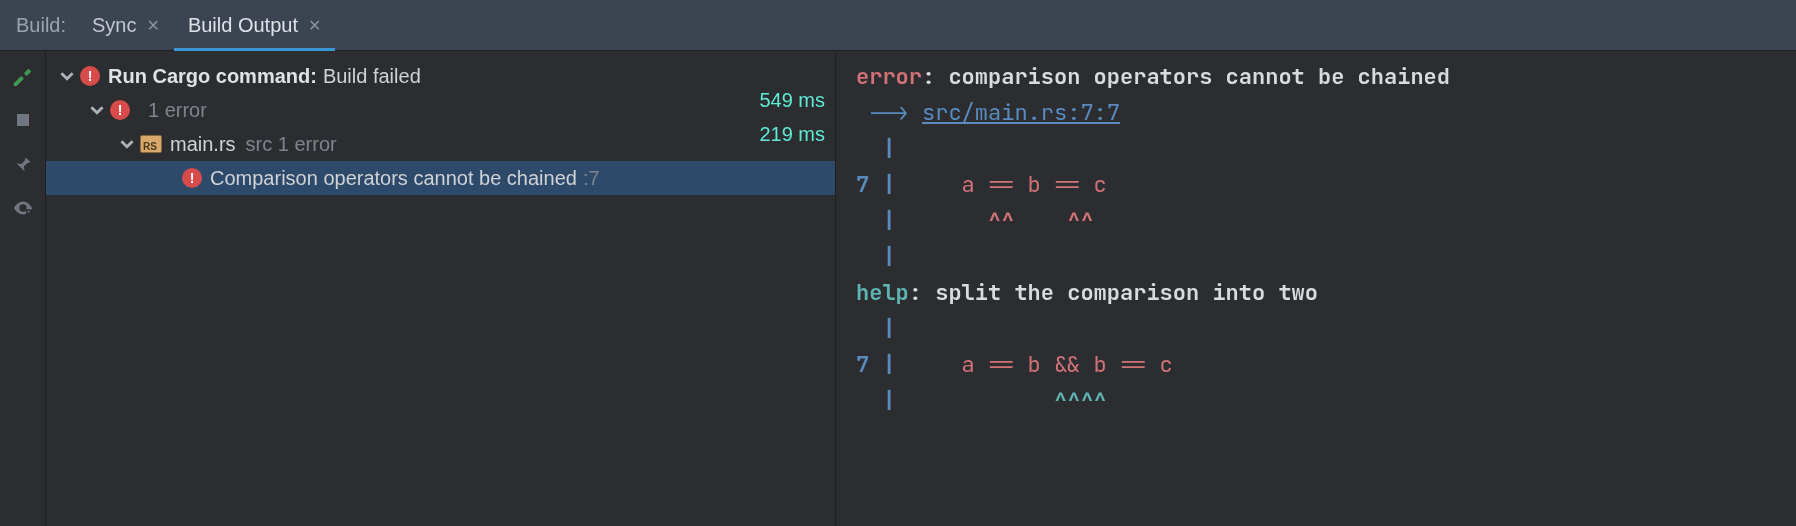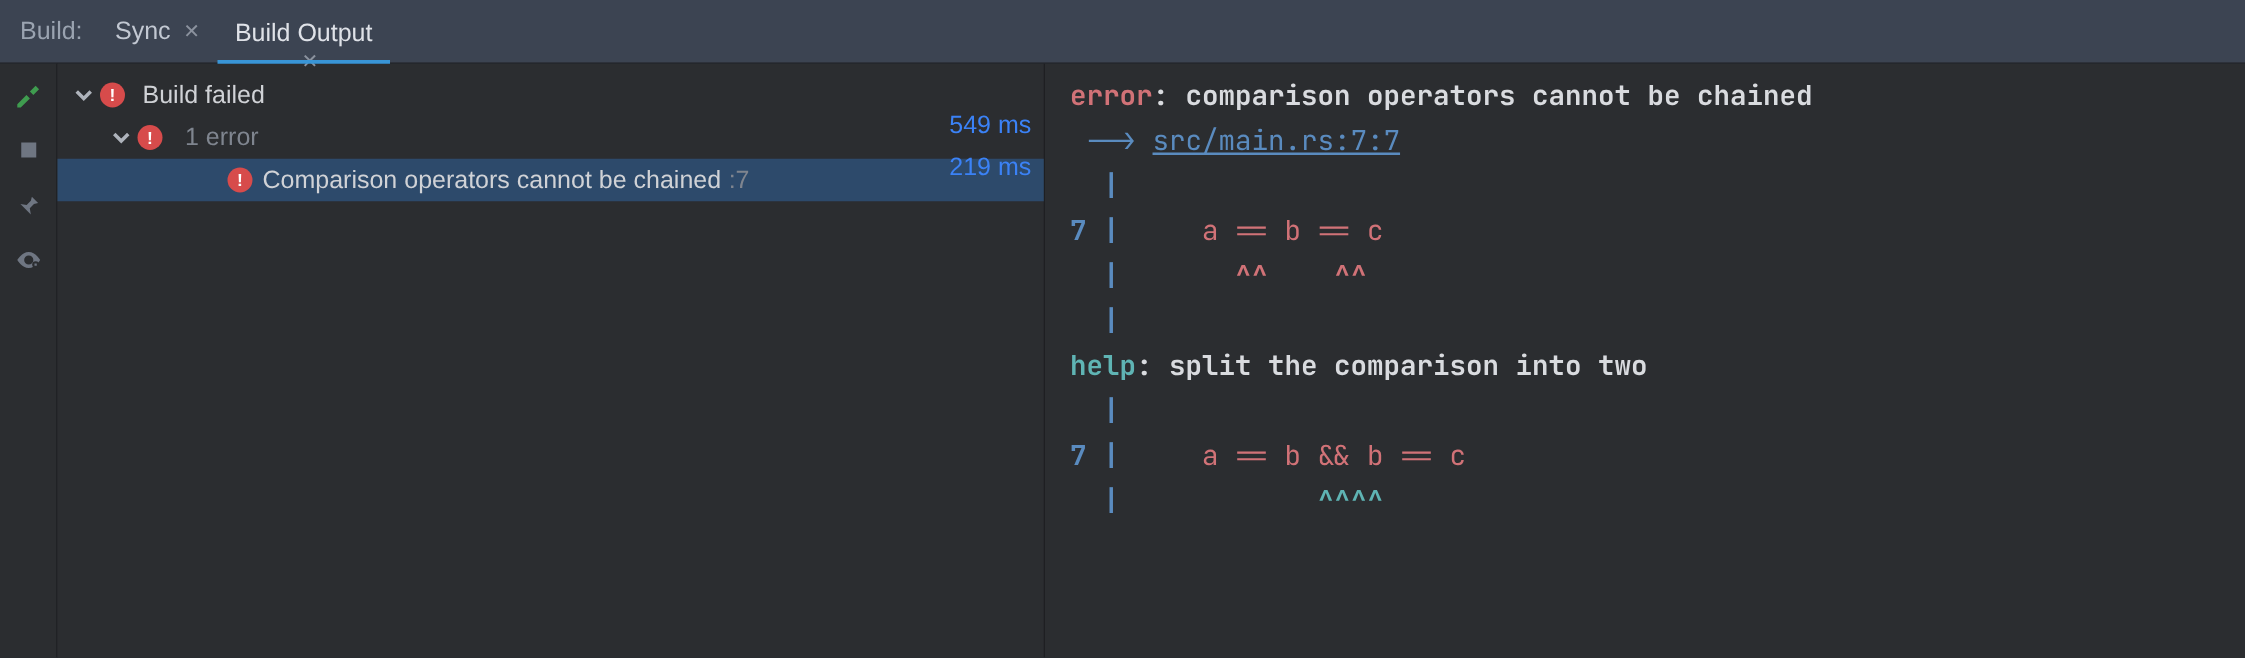"Build Output" .tab.active { flex-direction: column -> none }
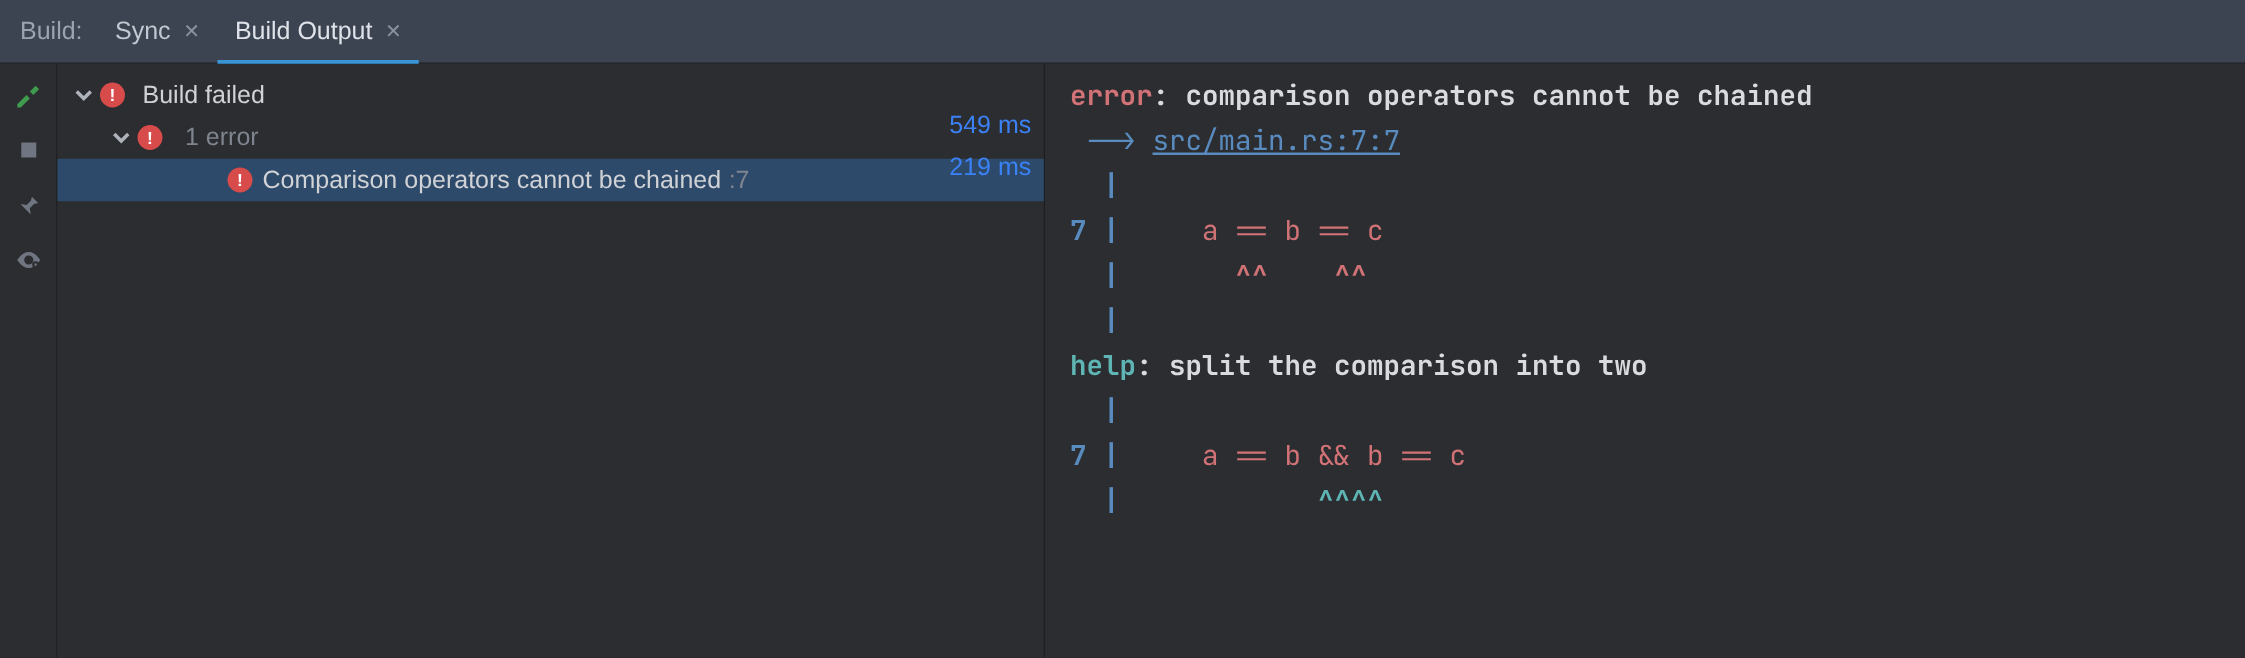"Run Cargo command:" span.strong { html: none -> <span>Run Cargo command:</span> }
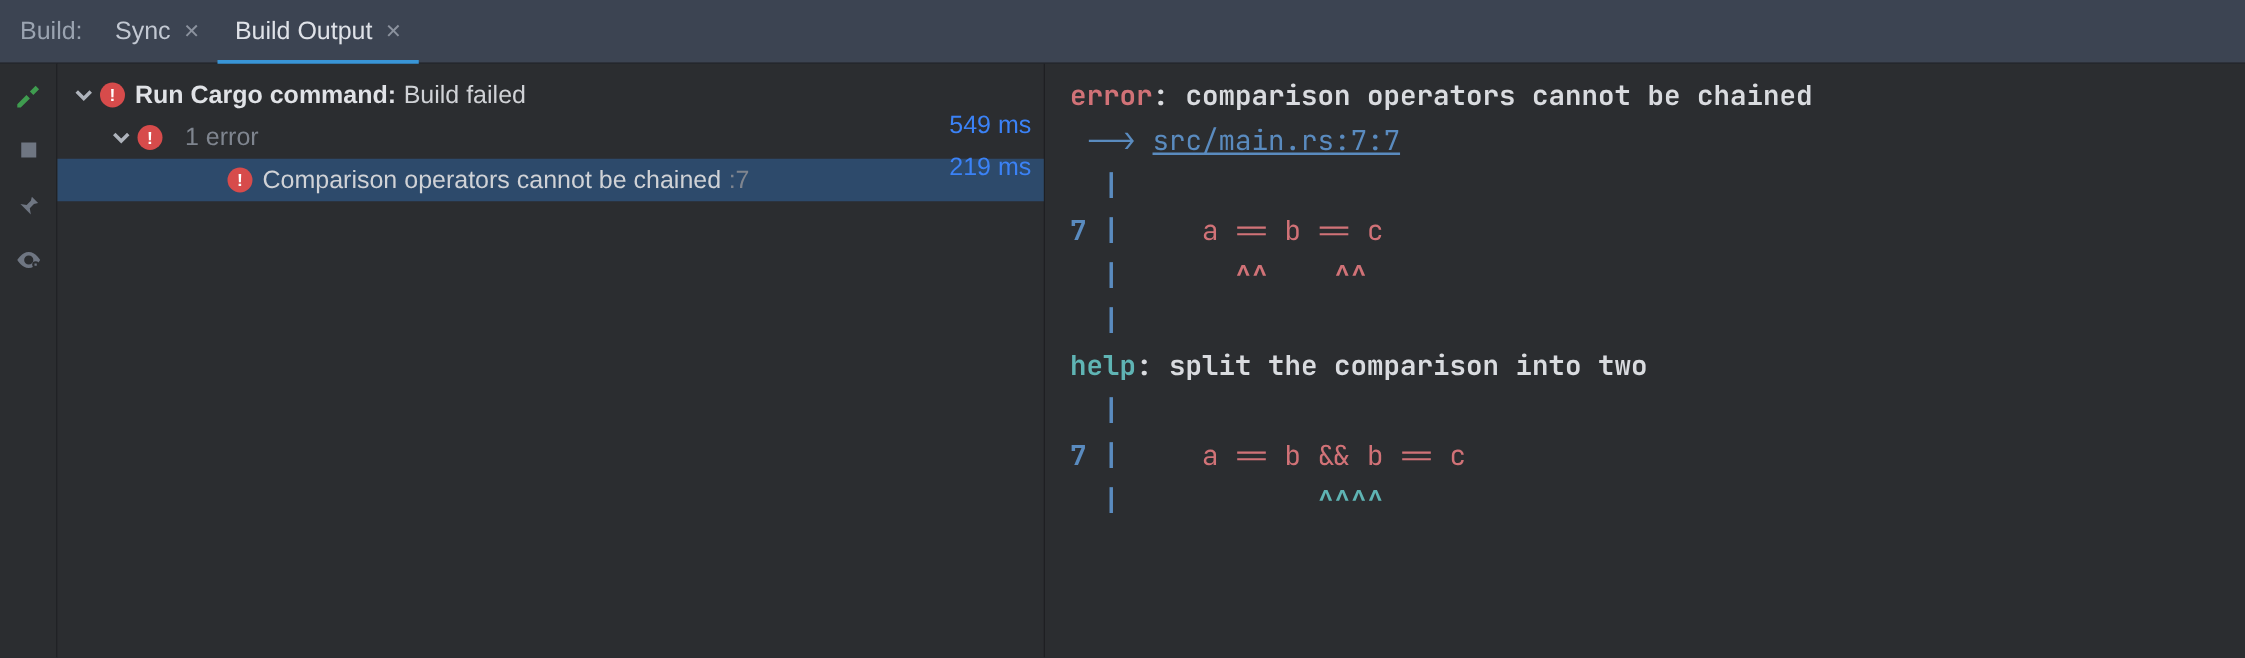"549 ms" .time { color: #3b82f6 -> #5eead4 }
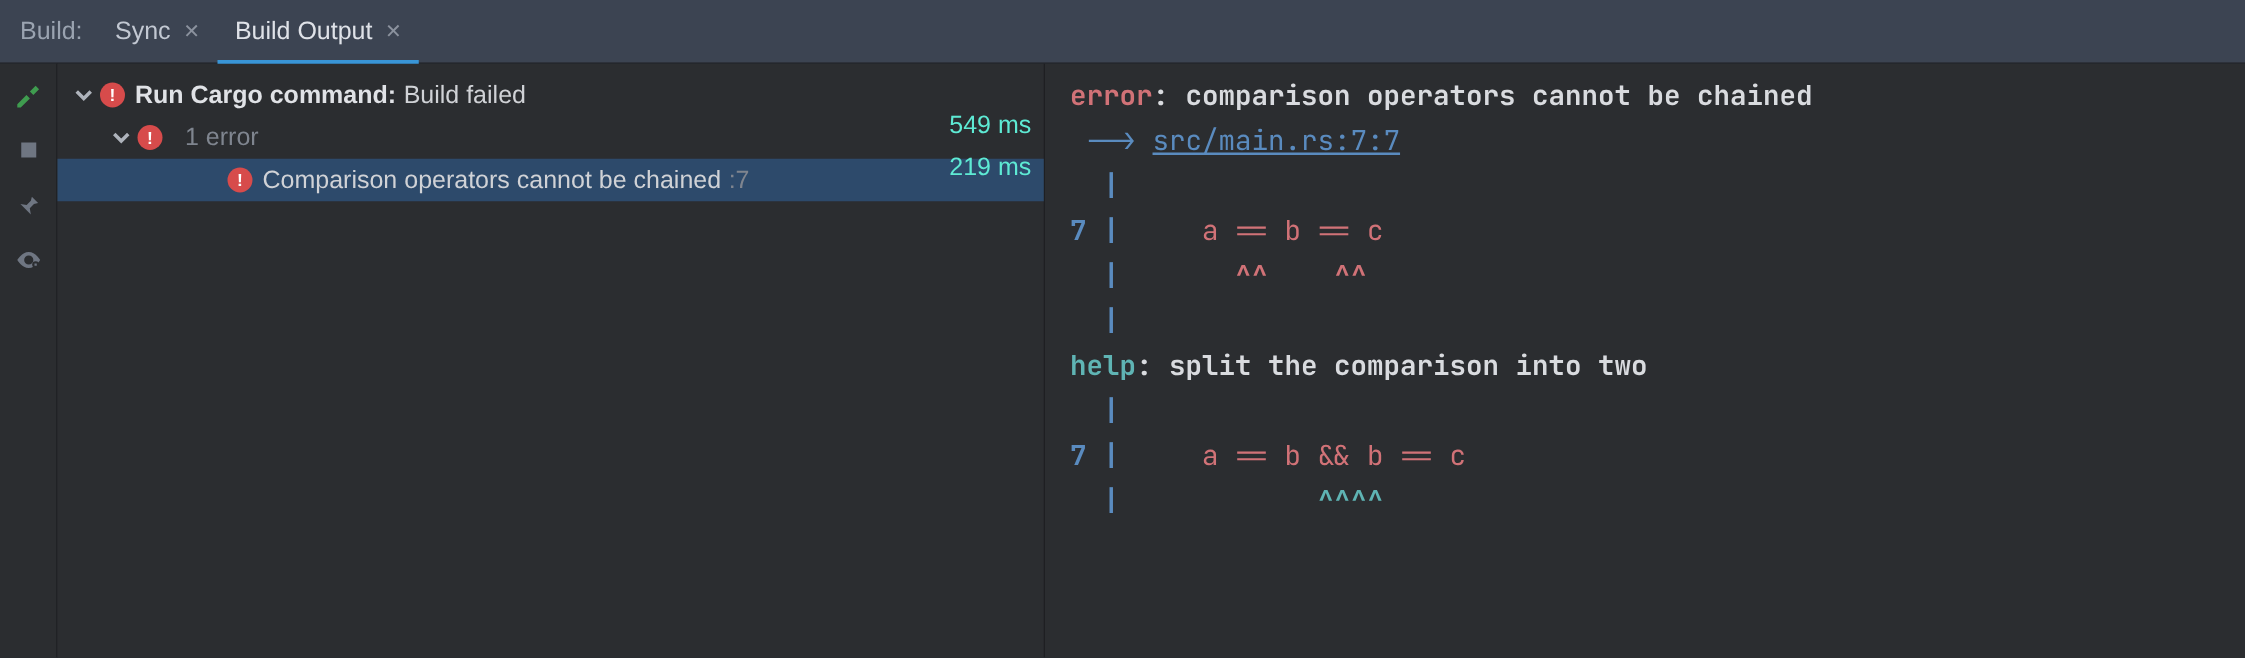"RS" div.row { html: none -> <div> <span> <svg> <path></path> </svg> </span> <span>RS</span> <span>main.rs</span> <span>src 1 error</span> </div> }
